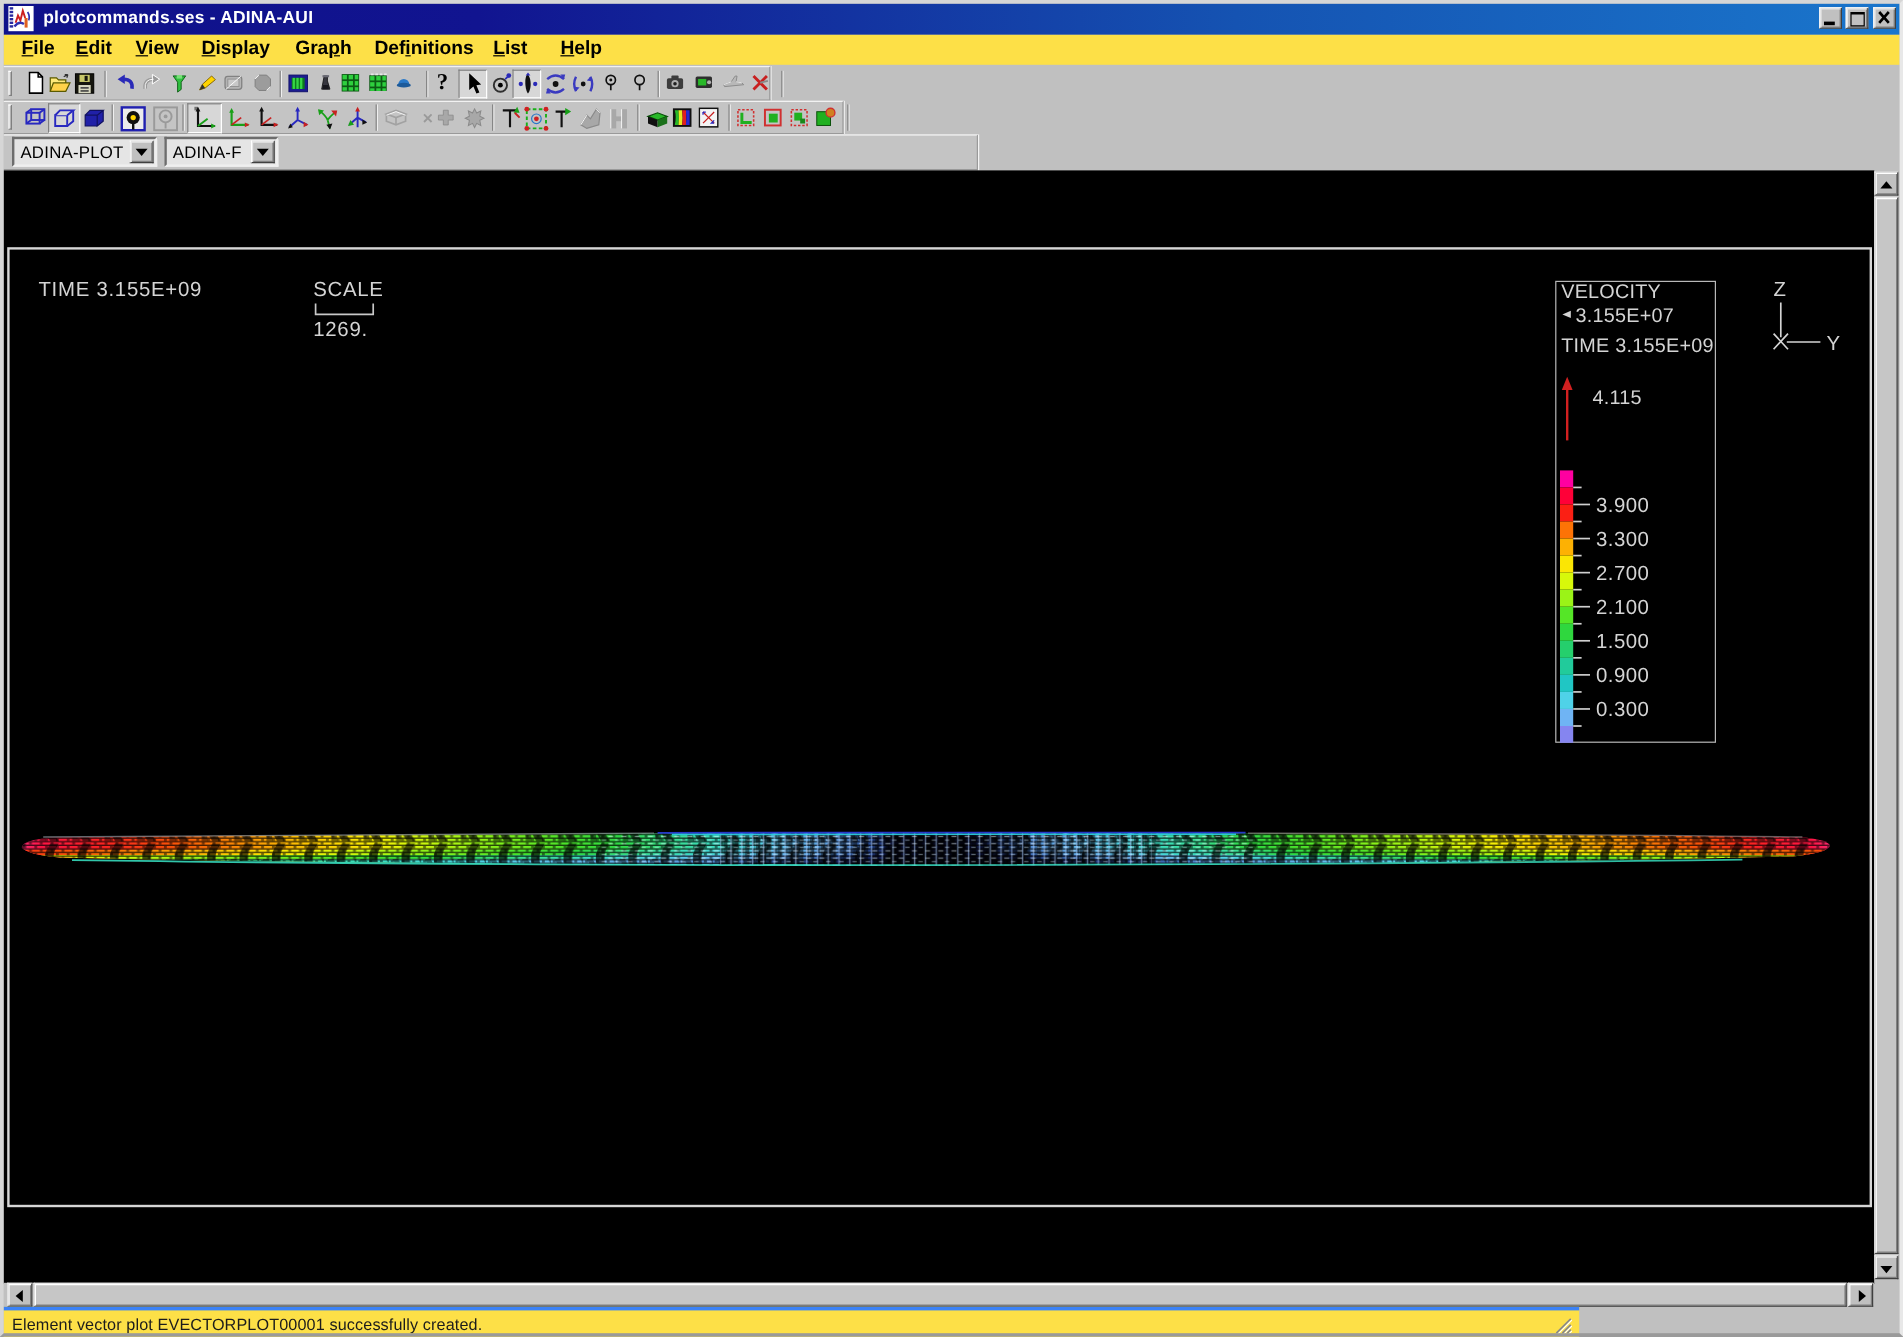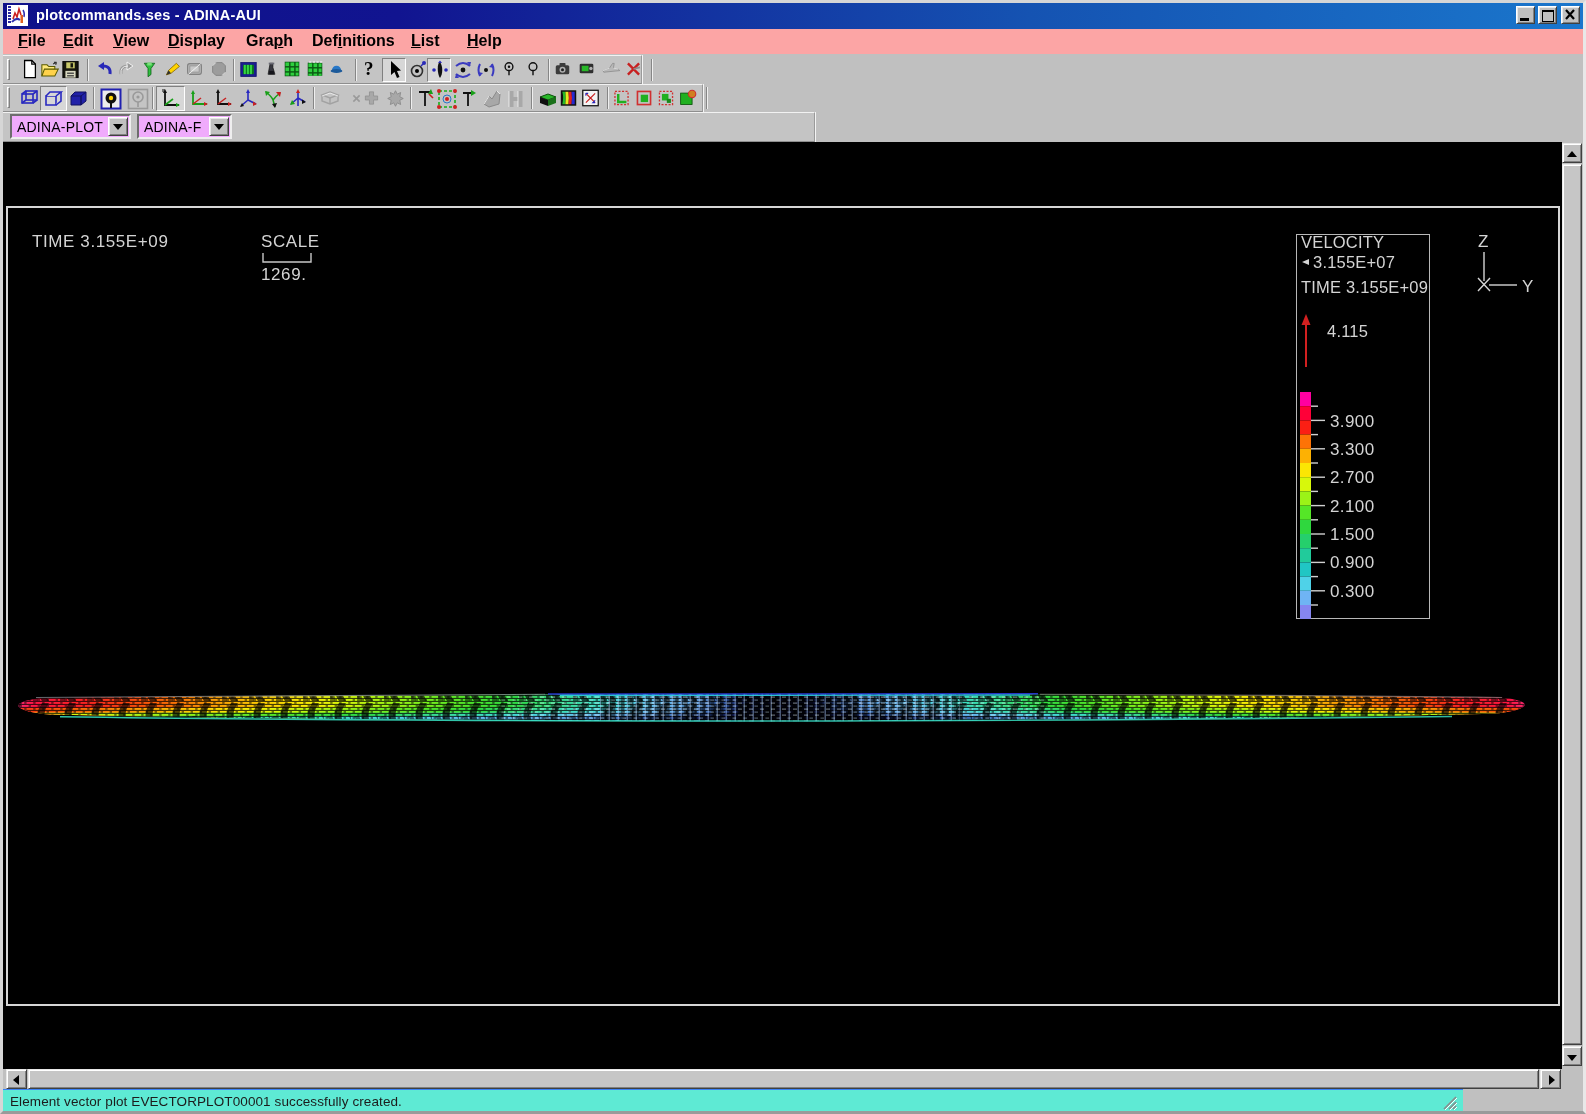"File" #menubar { background: #fca5a5 -> #fde047 }
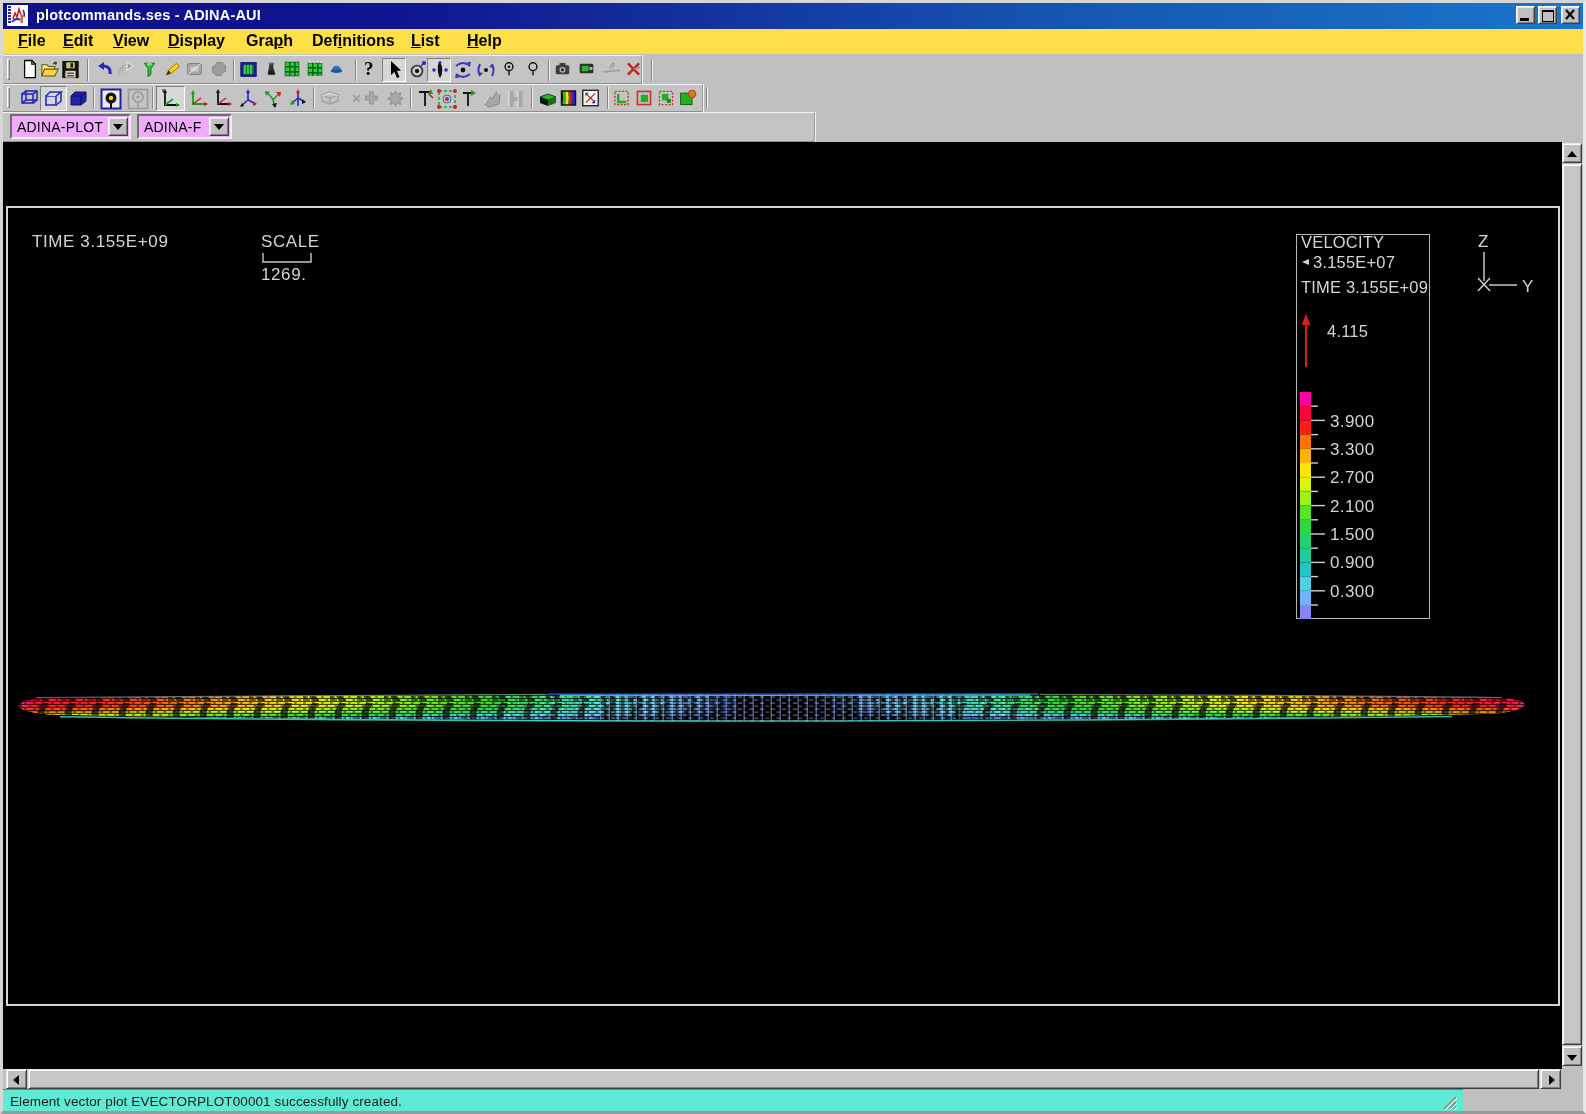"ADINA-PLOT" .combo { background: #f0abfc -> #e5e5e5 }
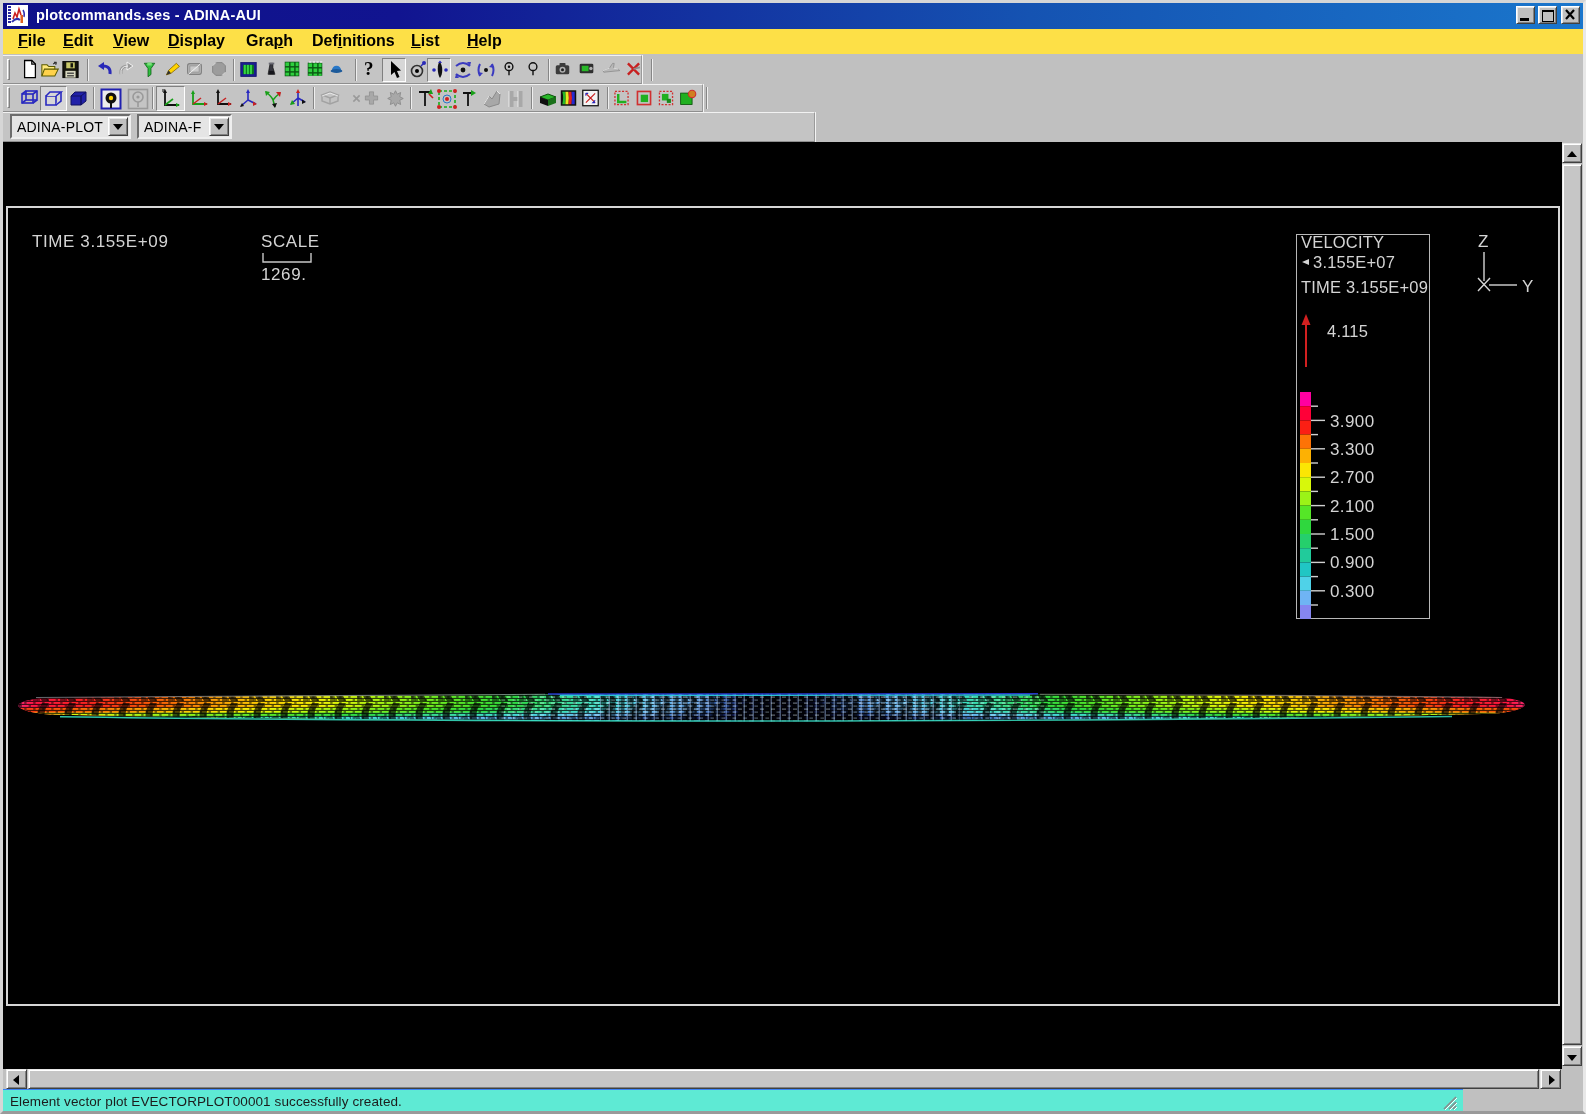"Element vector plot EVECTORPLOT00001" #sbar { background: #5eead4 -> #fde047; border-top: 1px solid #3b82f6 -> 3px solid #3b82f6; width: 1460px -> 1313px }
